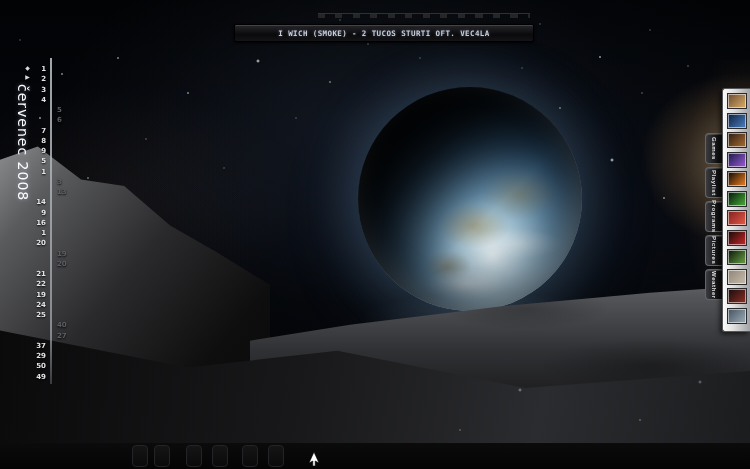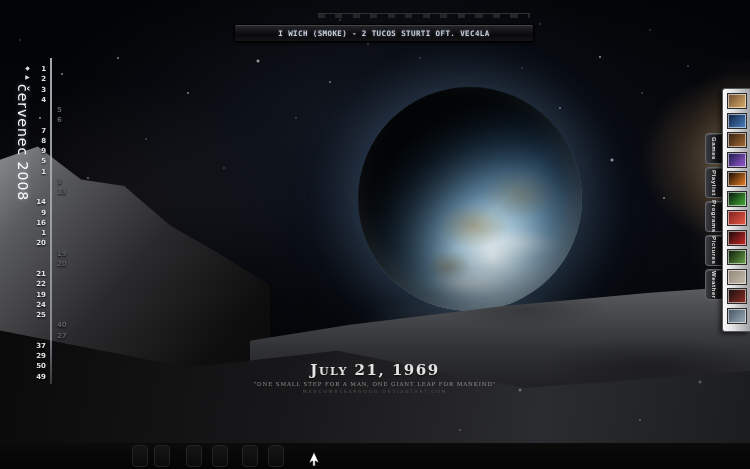"July 21, 1969" div.memorial { html: <div> <div>July 21, 1969</div> <div>"ONE SMALL STEP FOR A MAN, ONE GIANT LEAP FOR MANKIND"</div> <div>MANCOMBSEAPGOOD.DEVIANTART.COM</div> </div> -> none }
